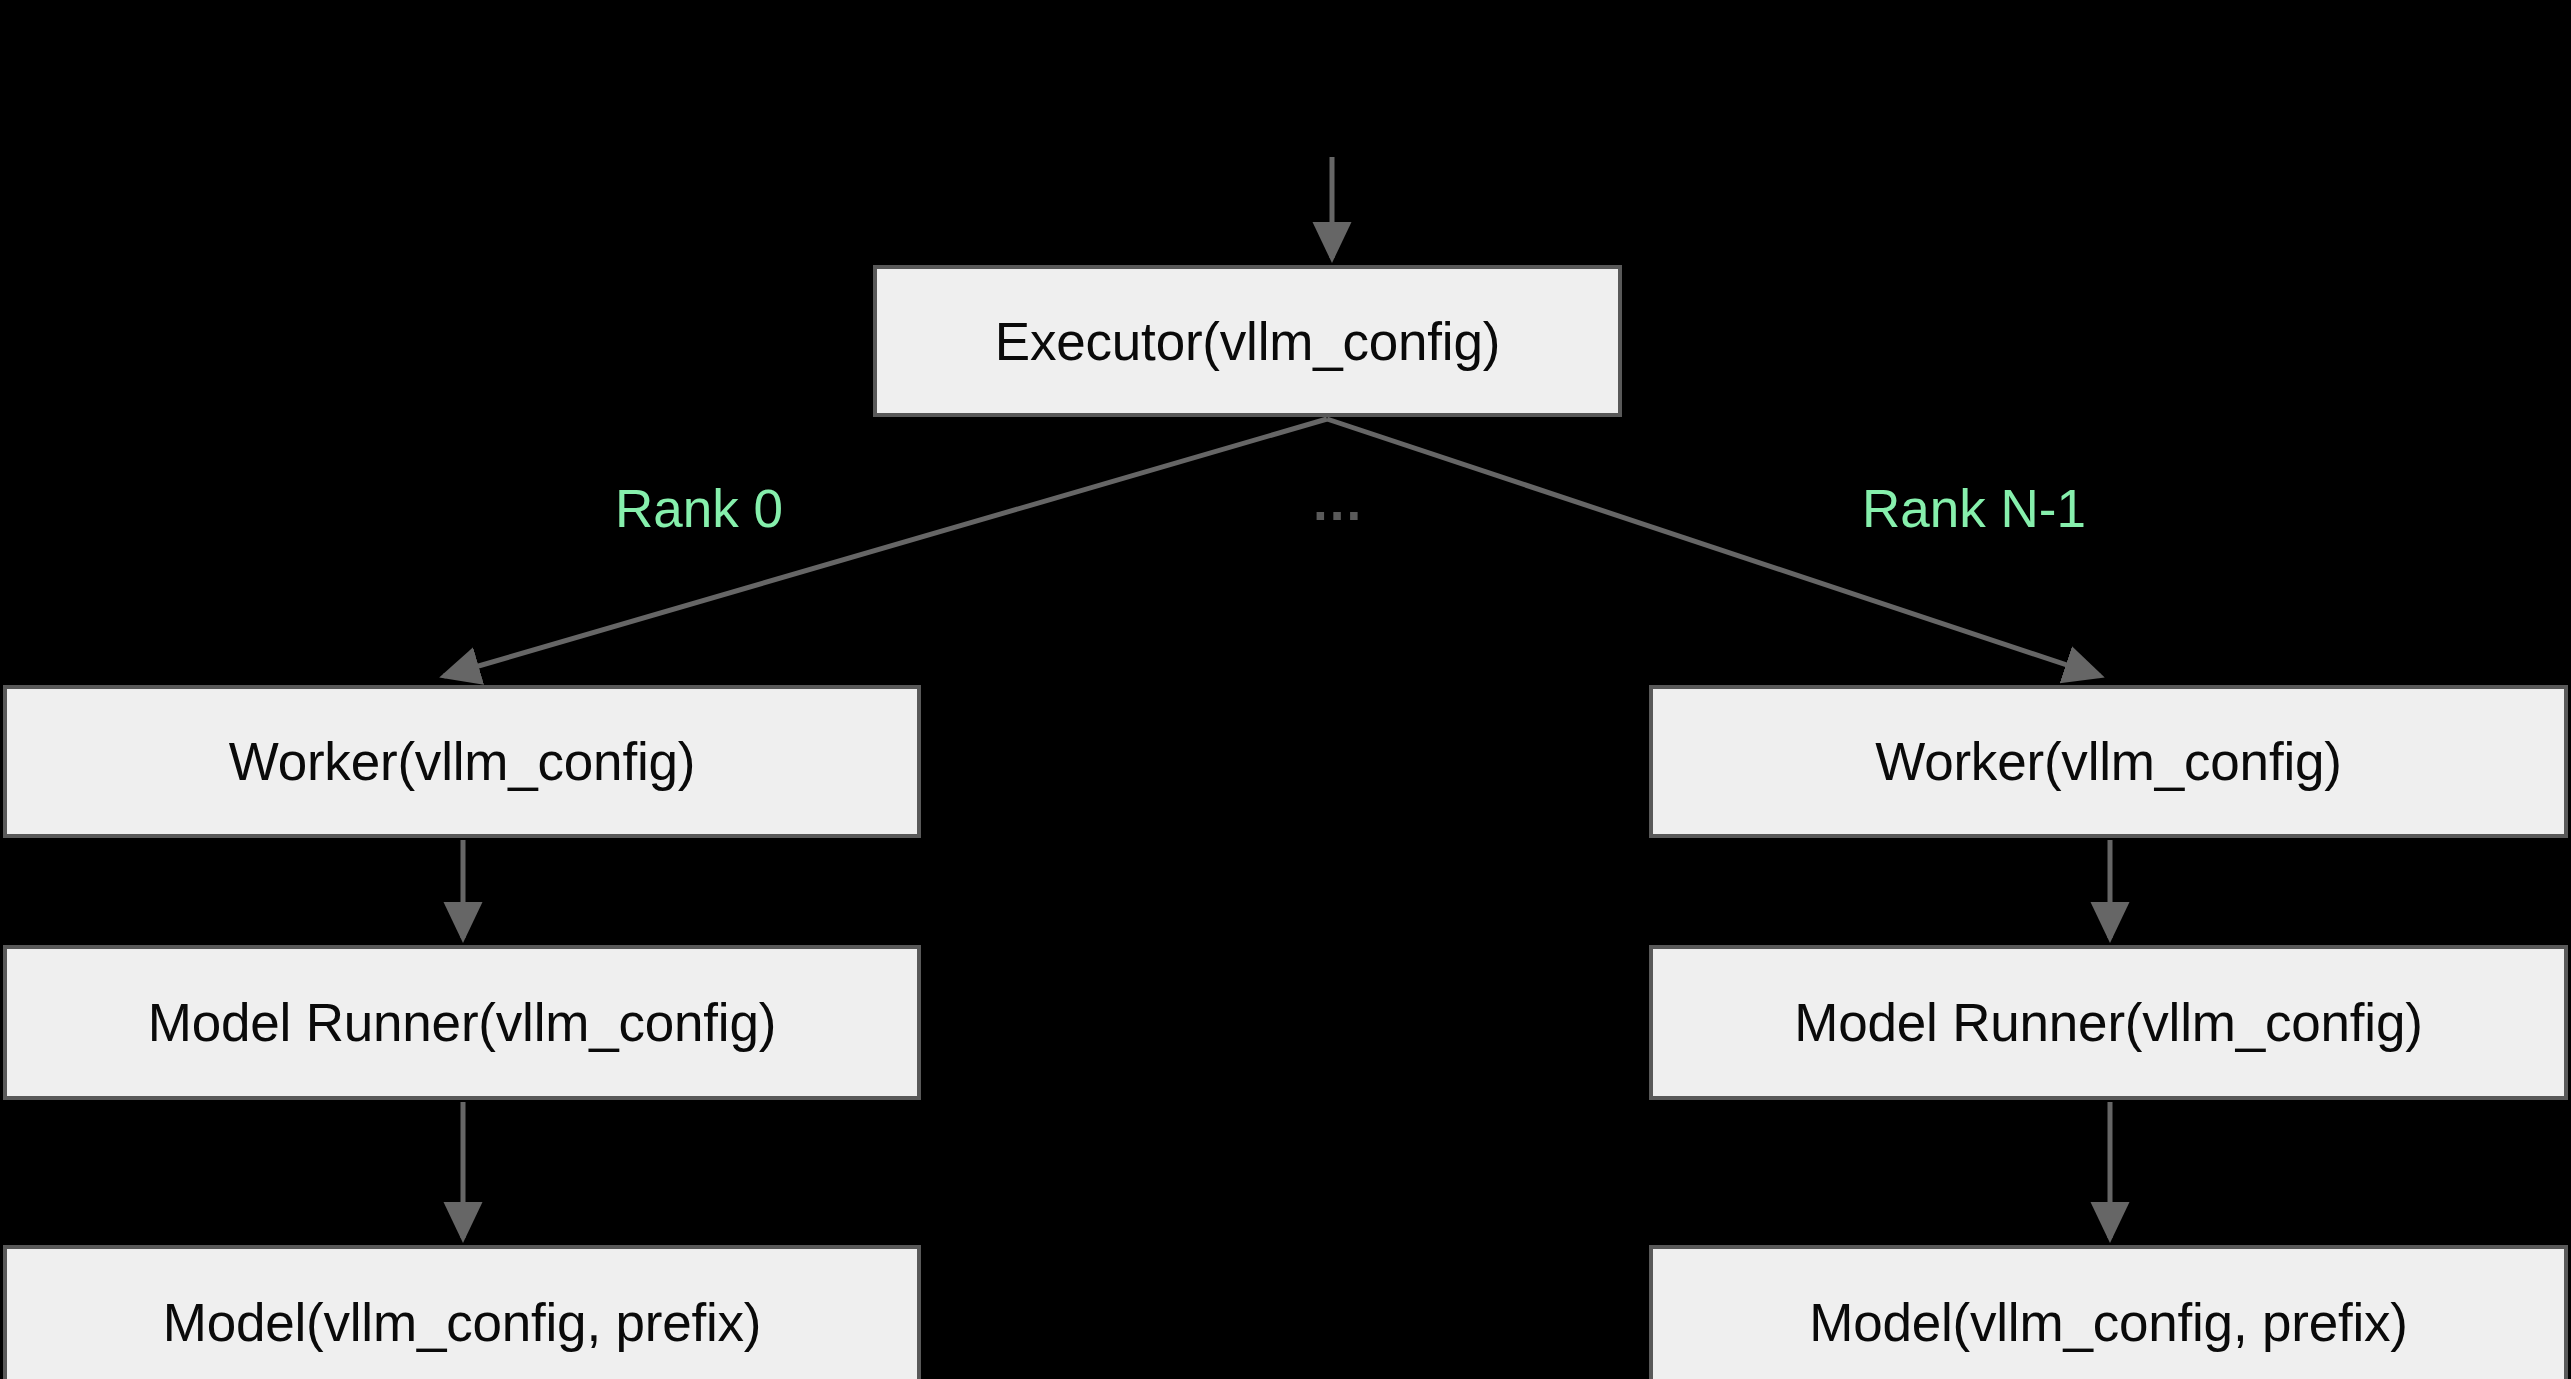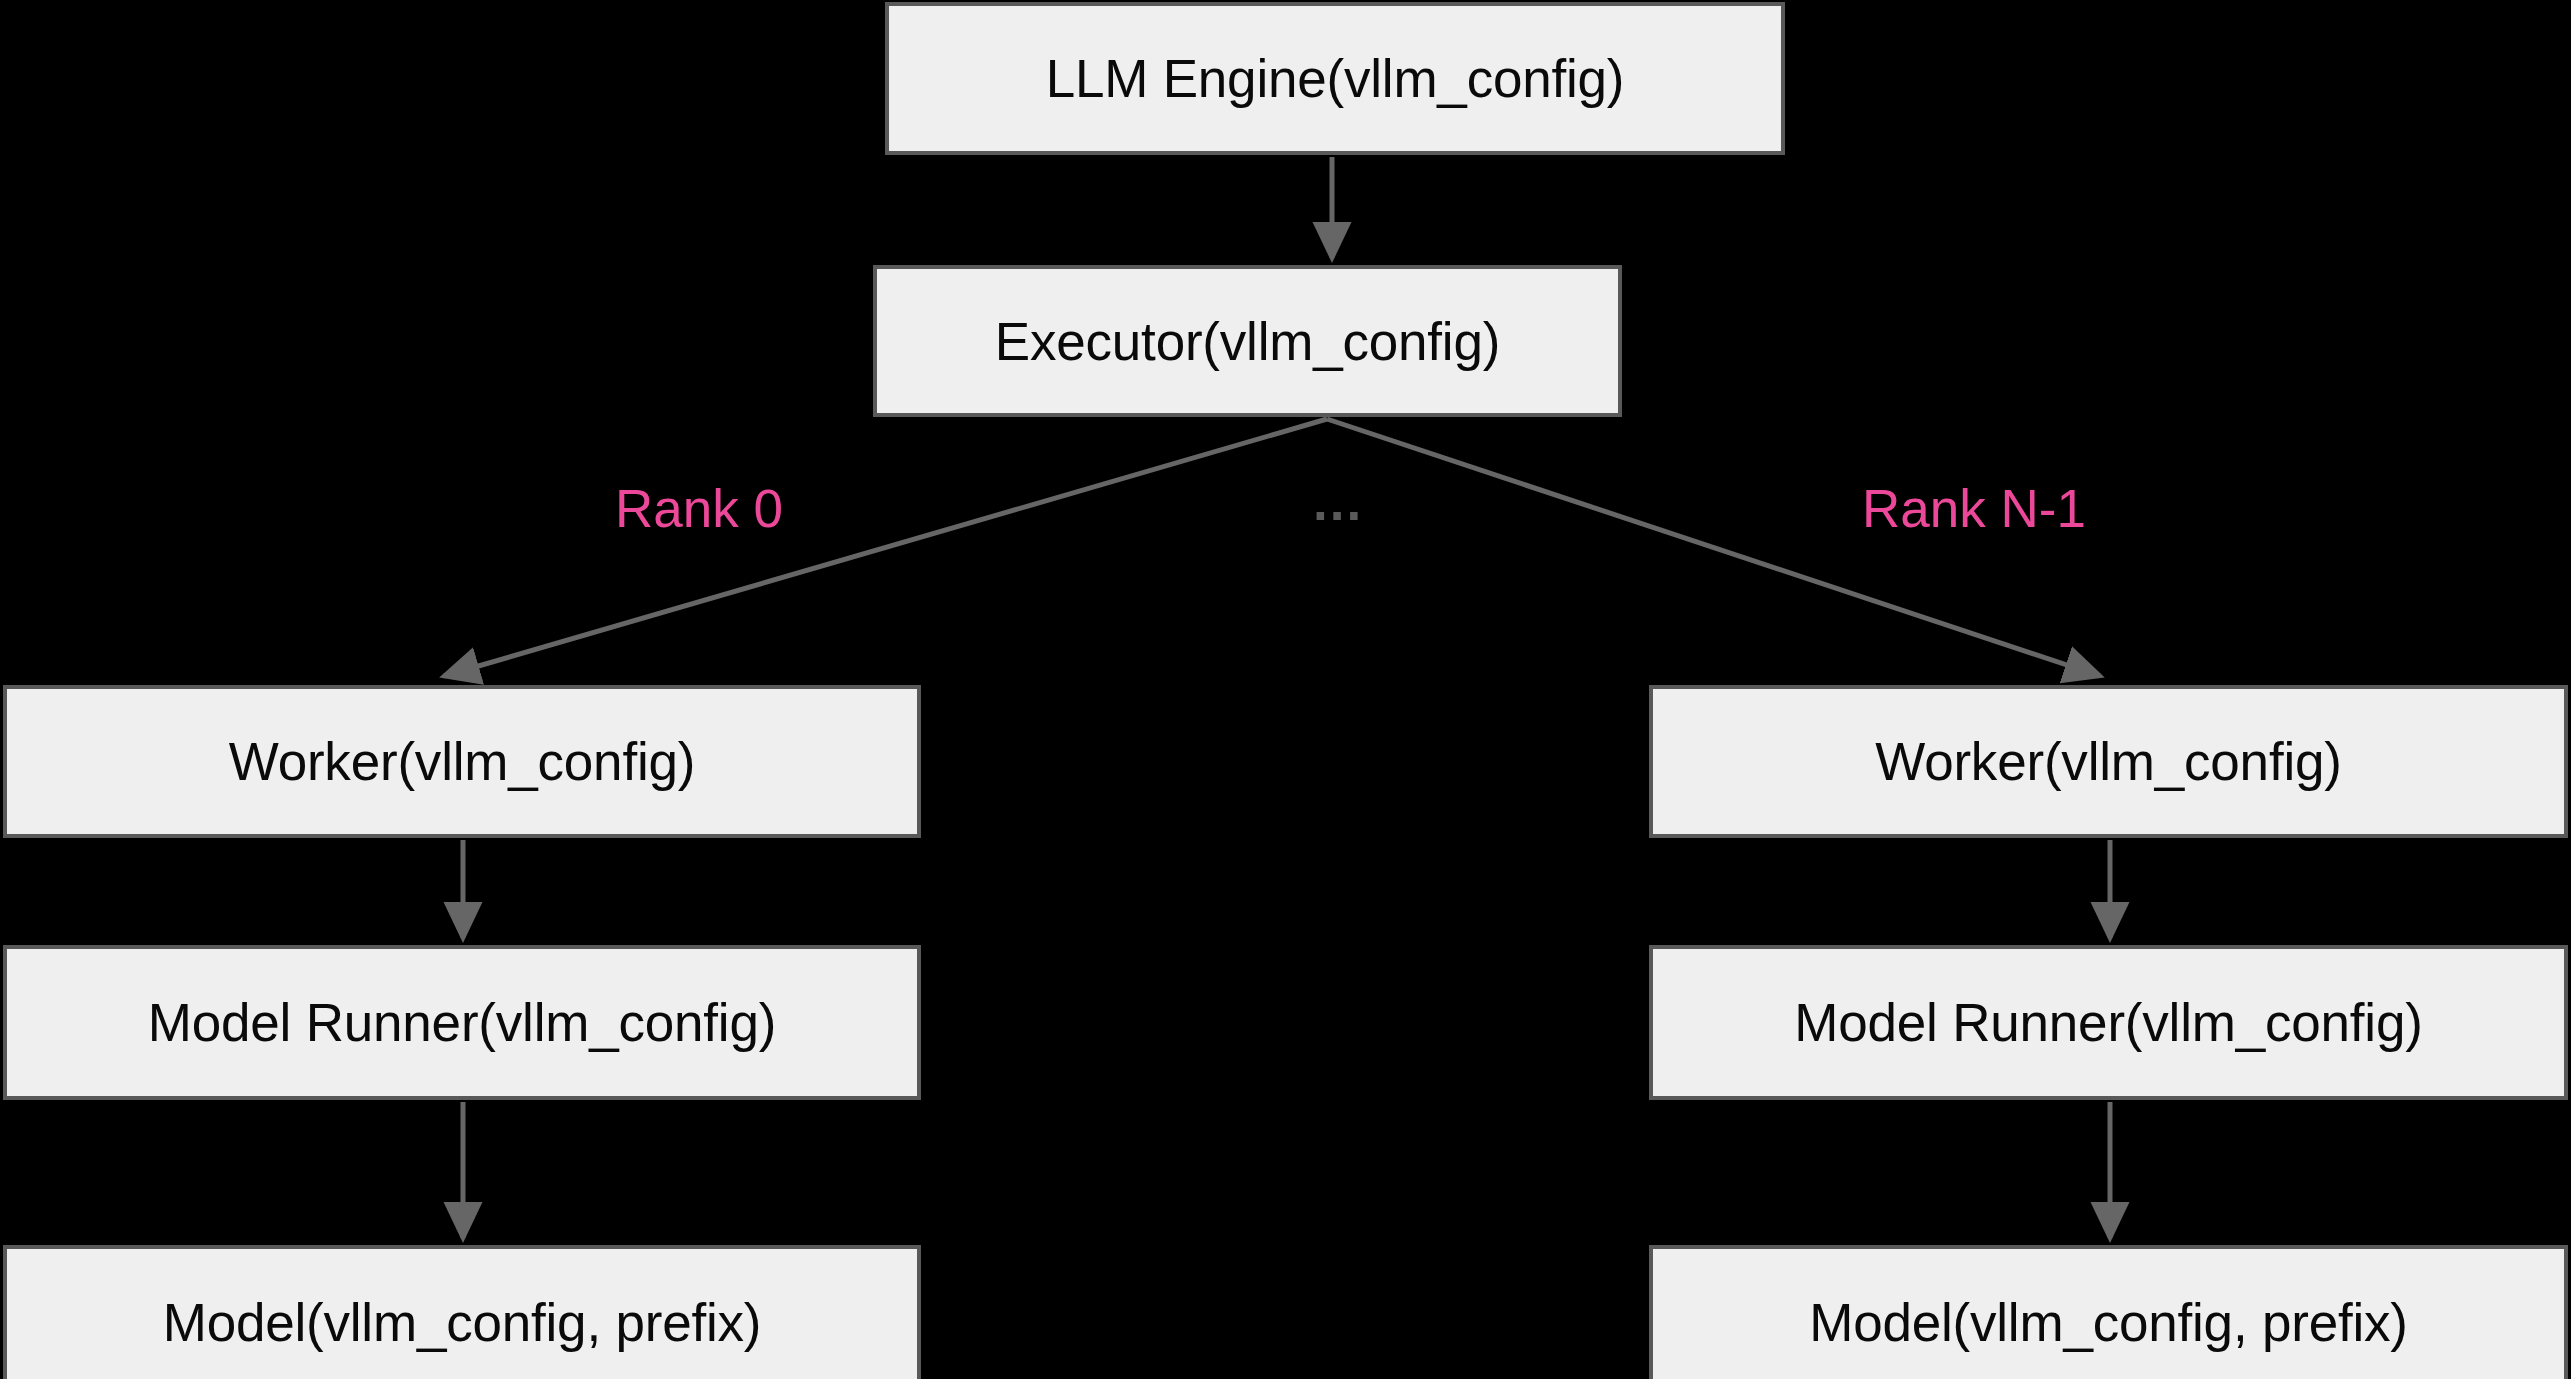"LLM Engine(vllm_config)" div.node { html: <div>LLM Engine(vllm_config)</div> -> none }
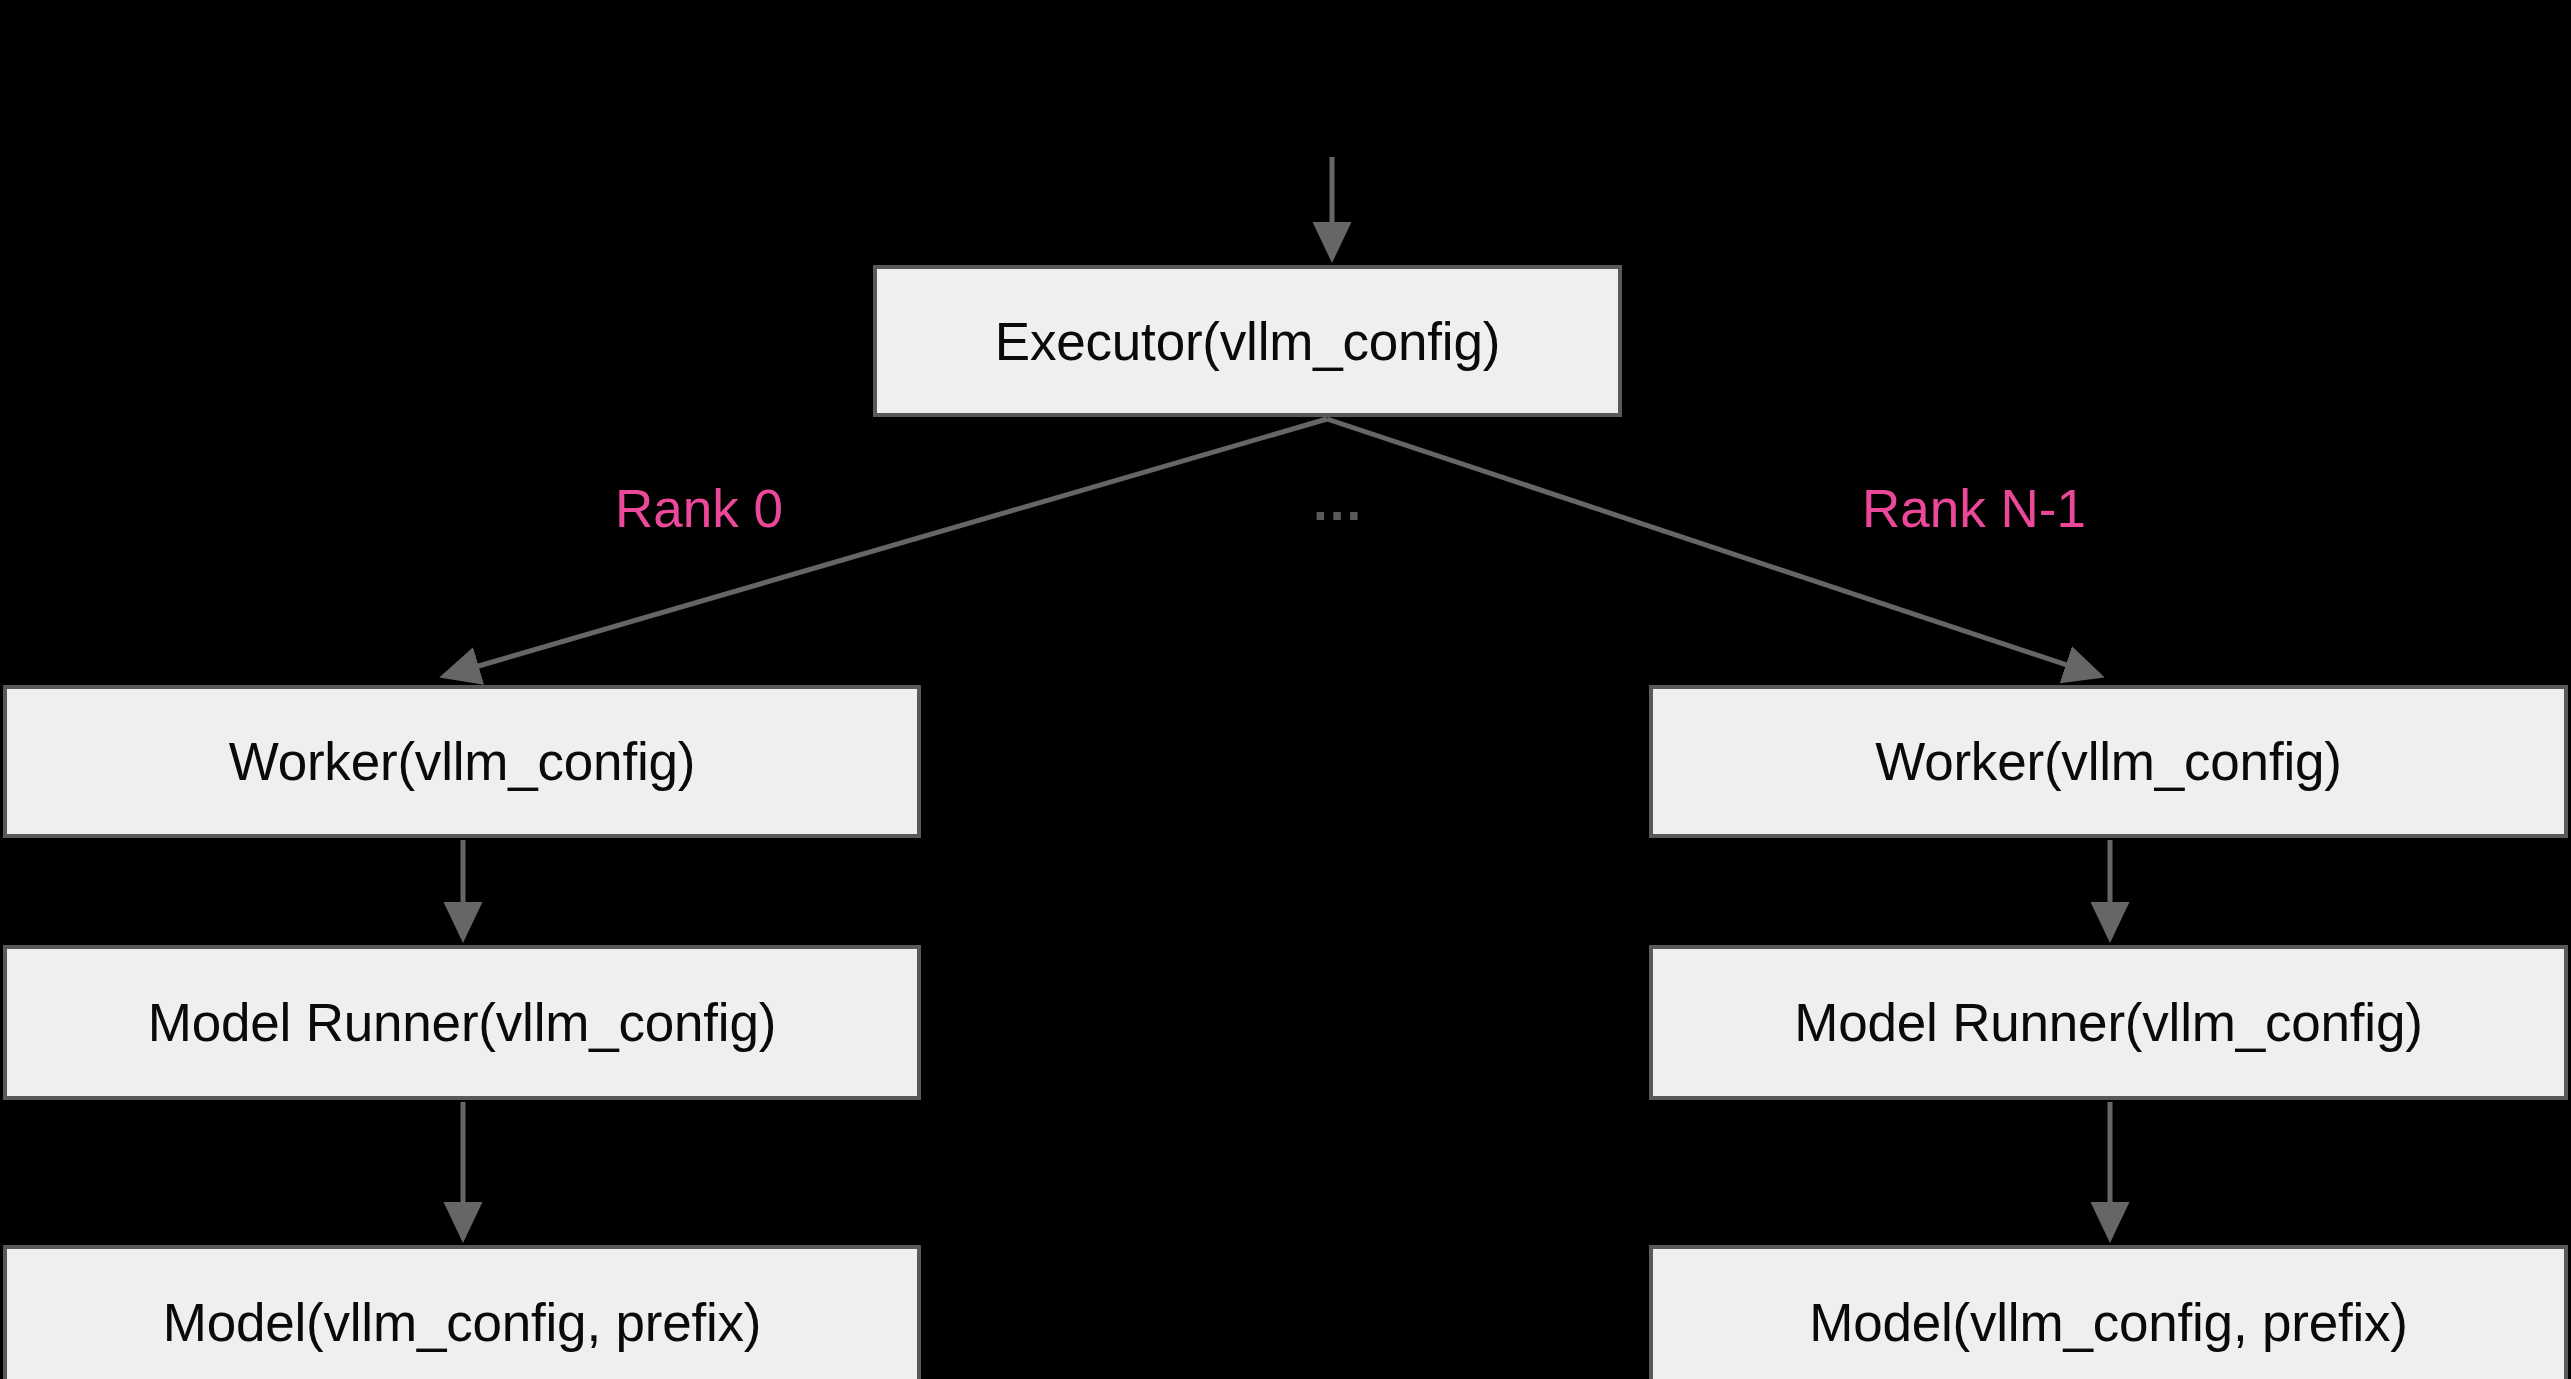"Rank 0" .edge-label { color: #ec4899 -> #86efac }
